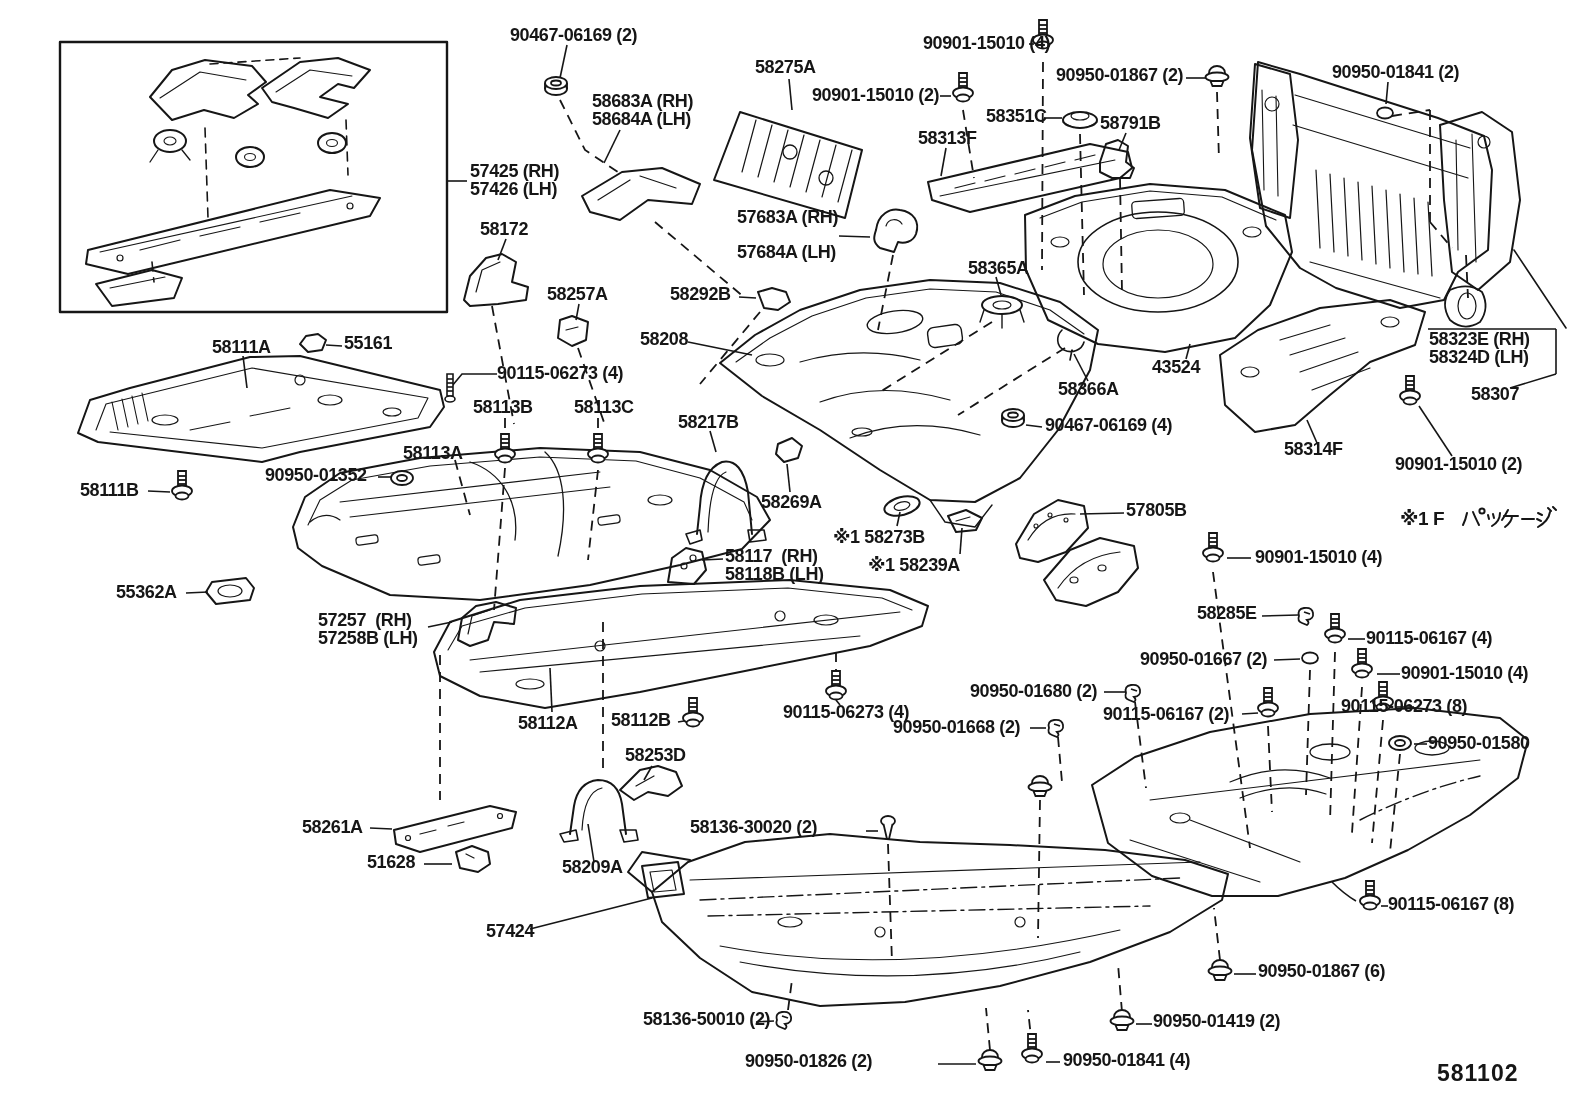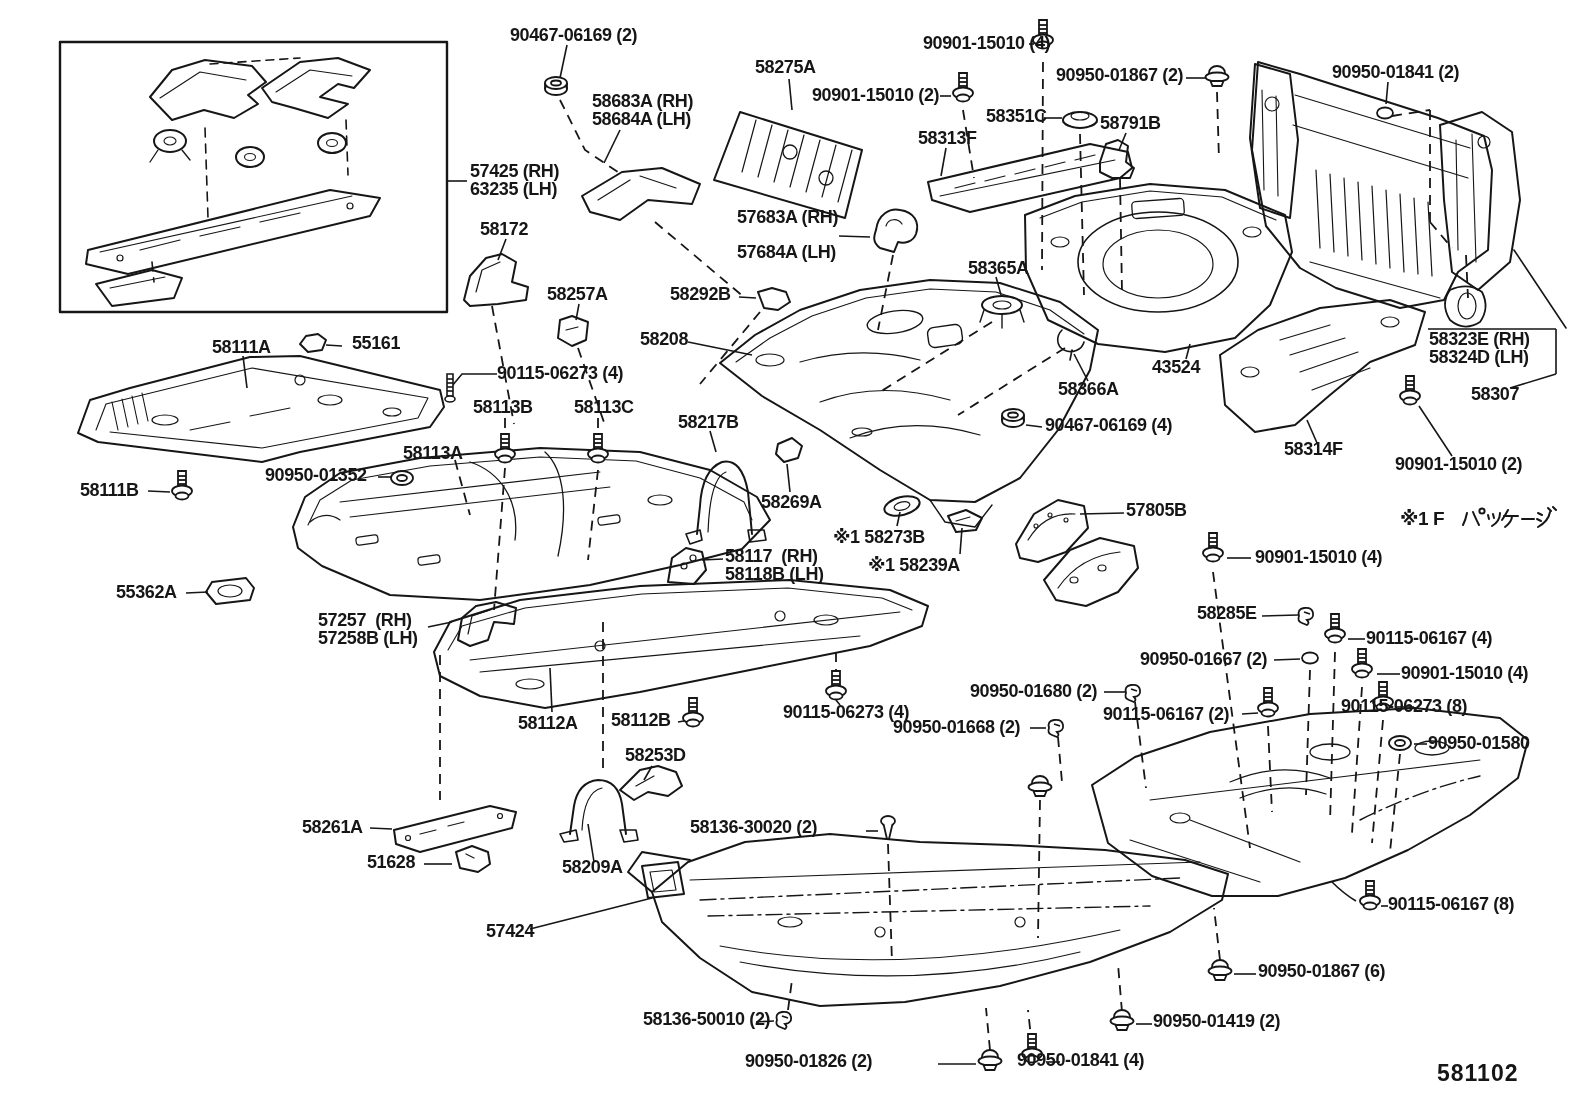"63235 (LH)" div.lbl { text: 63235 -> 57426 }
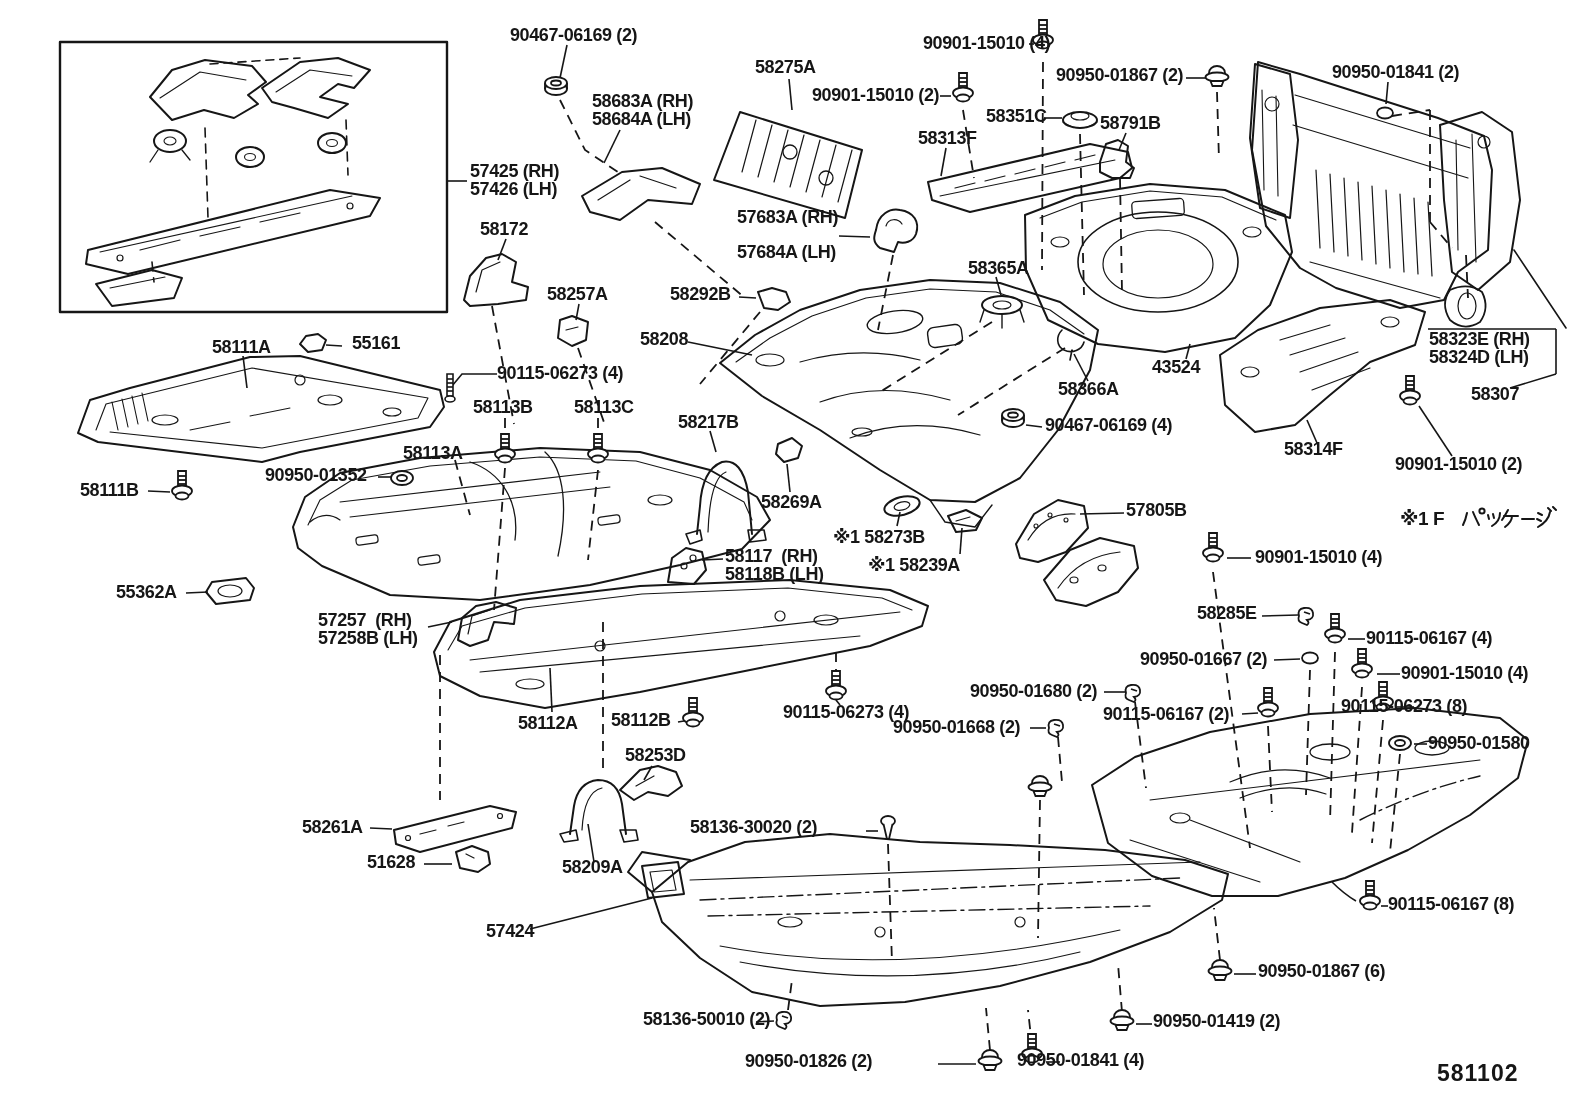"55161" div.lbl { left: 352px -> 344px }
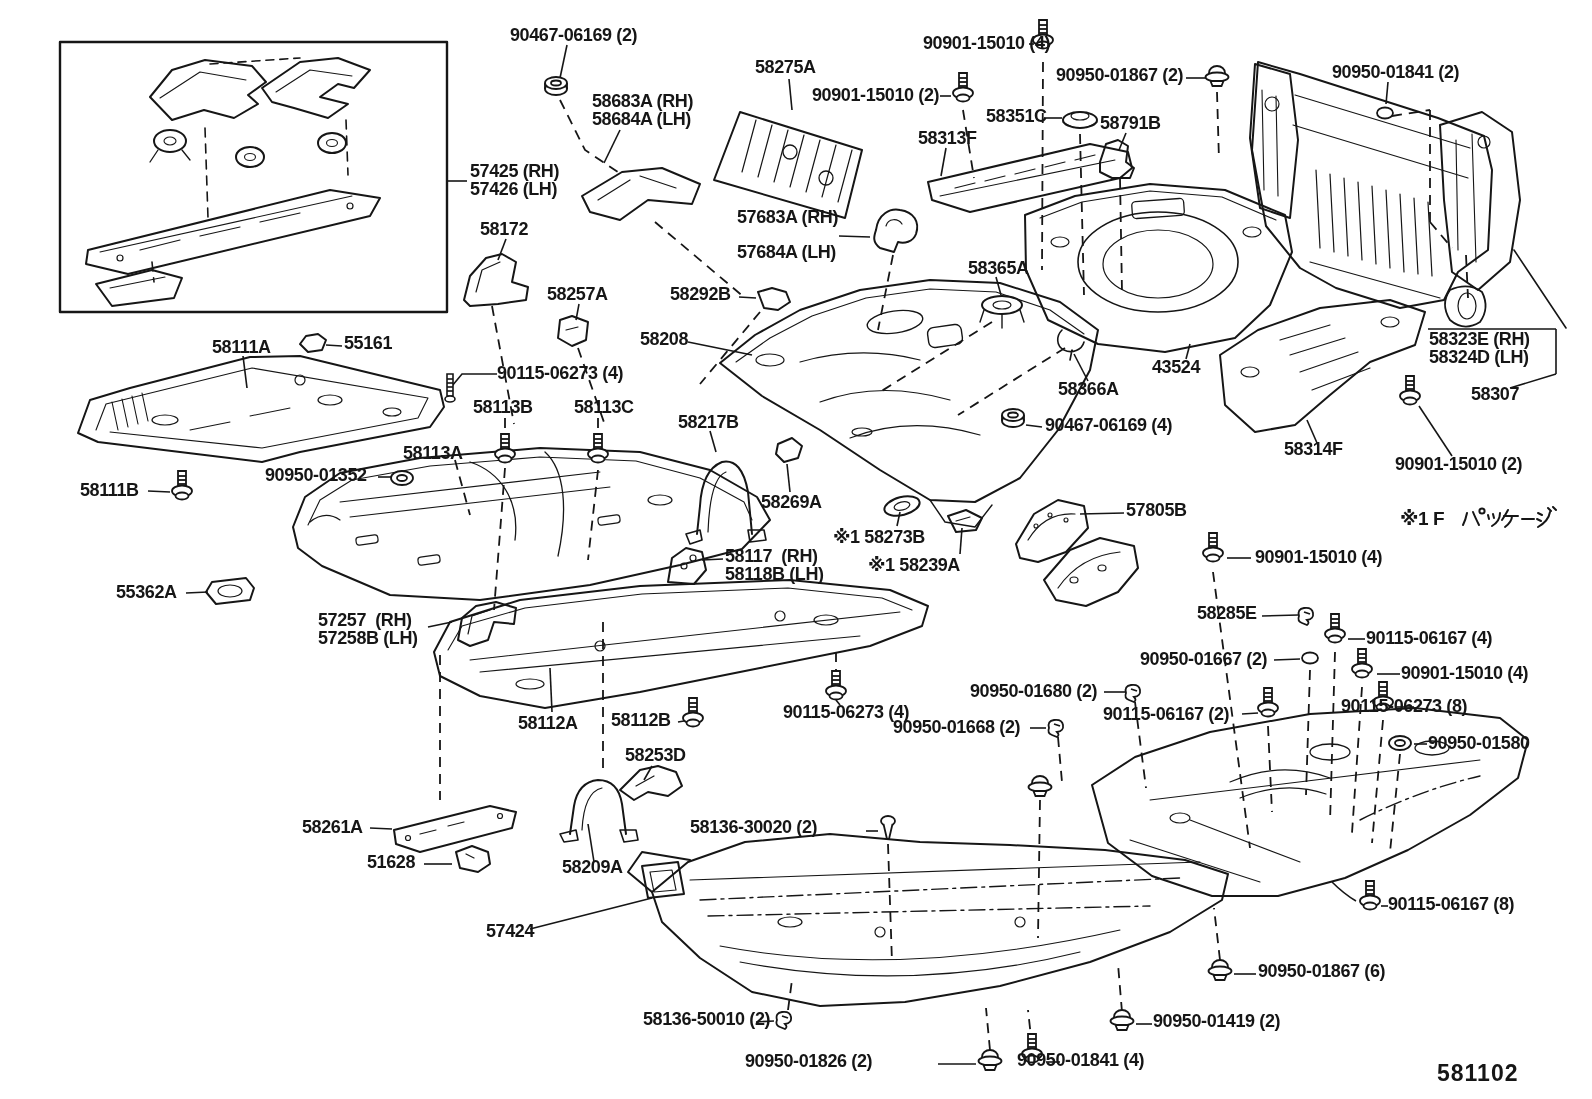"90950-01841 (4)" div.lbl { left: 1017px -> 1063px }
